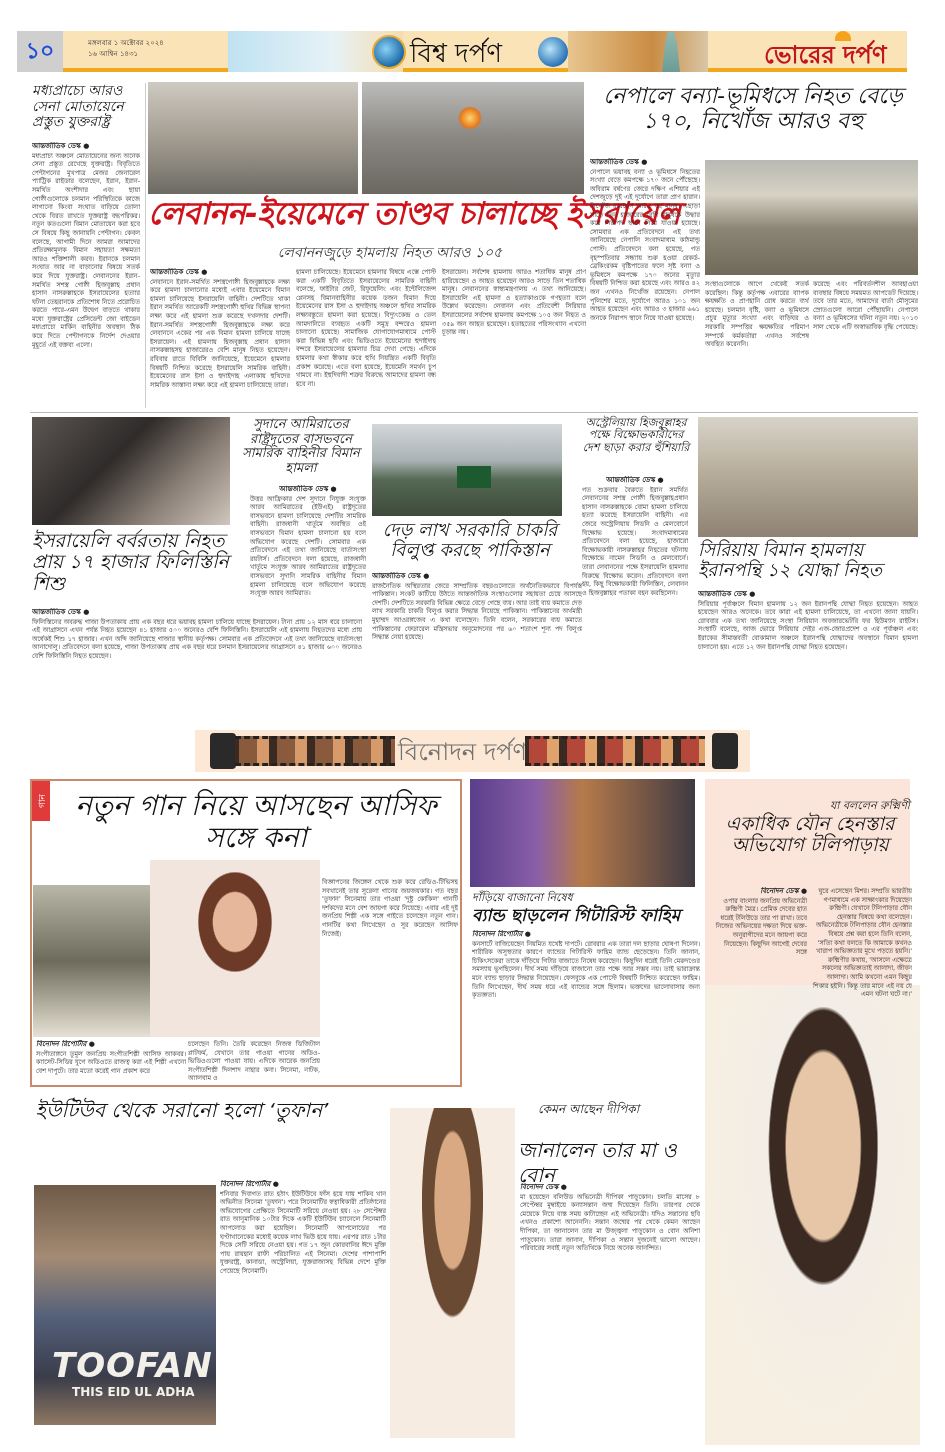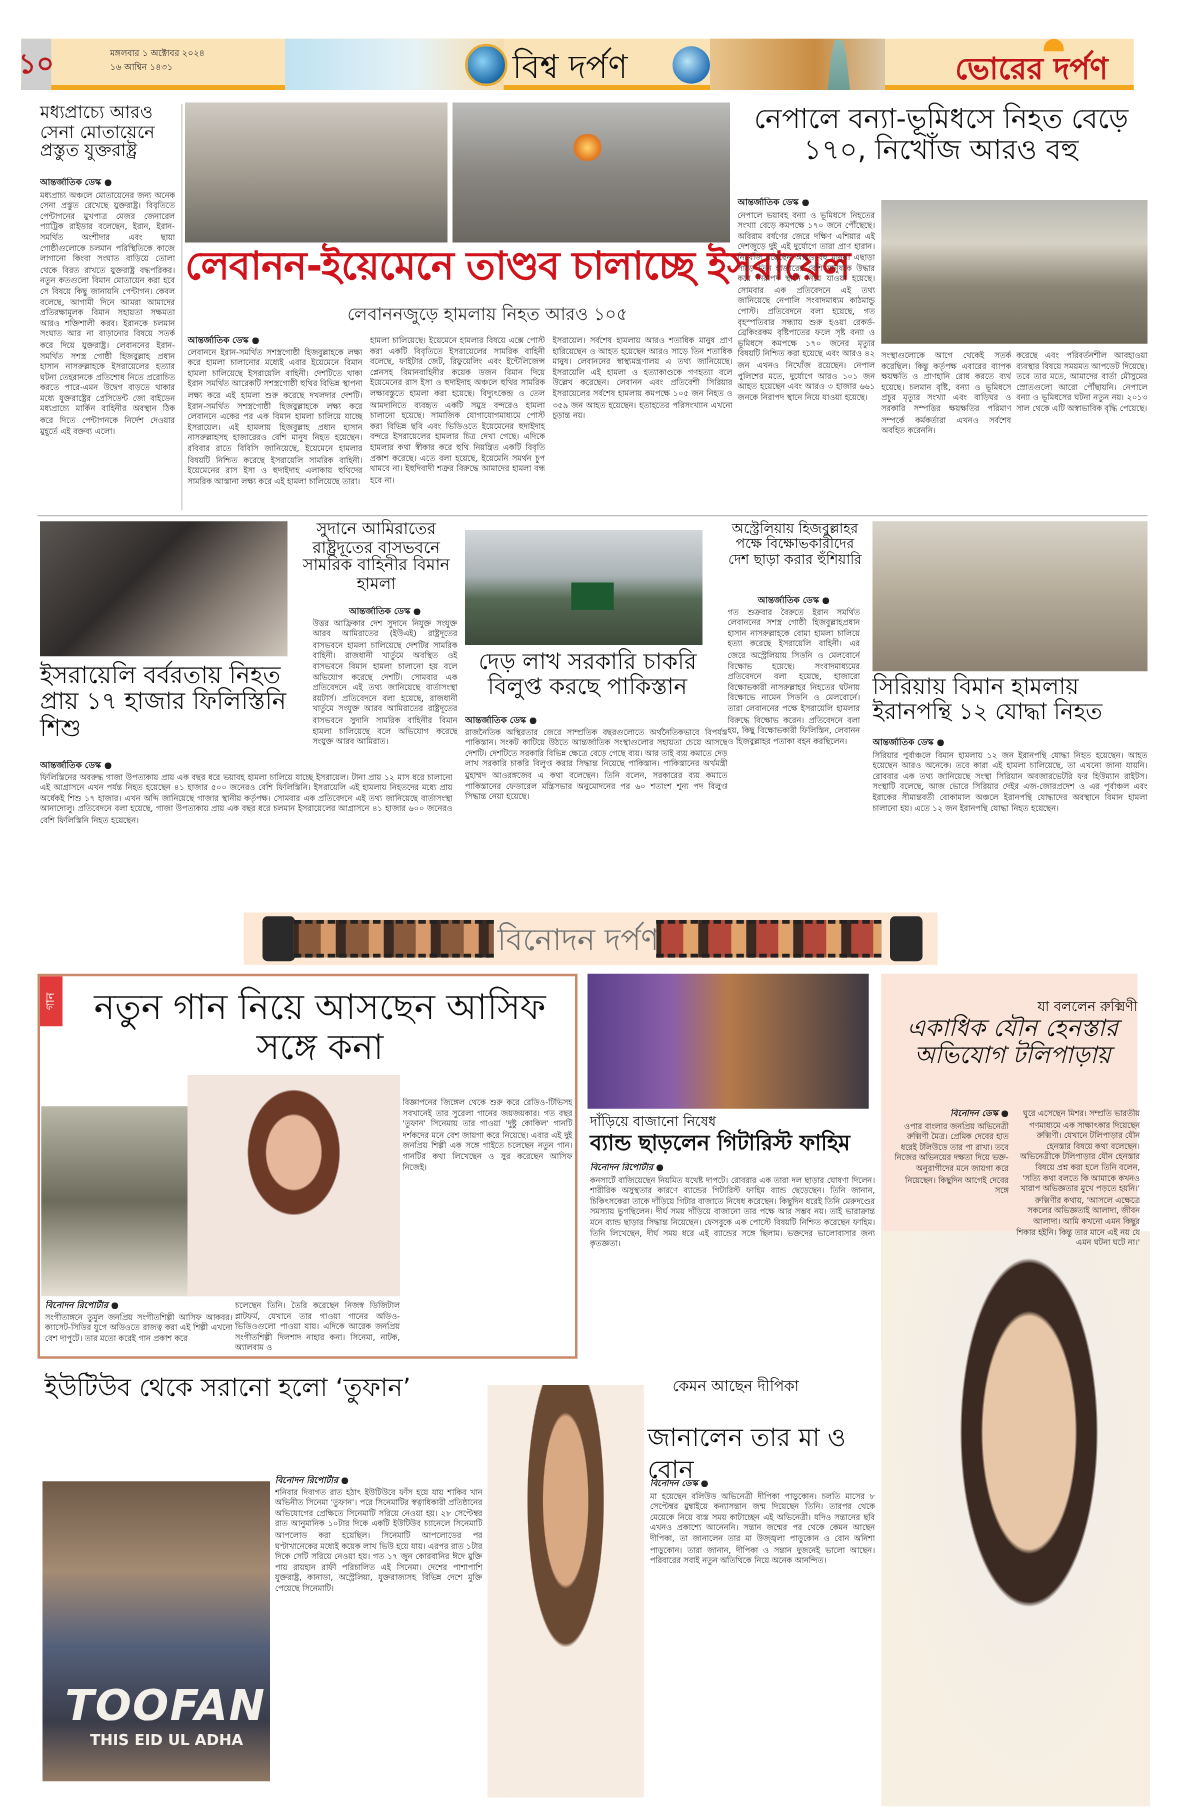"১০" #page-no { color: #b91c1c -> #1d4ed8; width: 24px -> 46px }
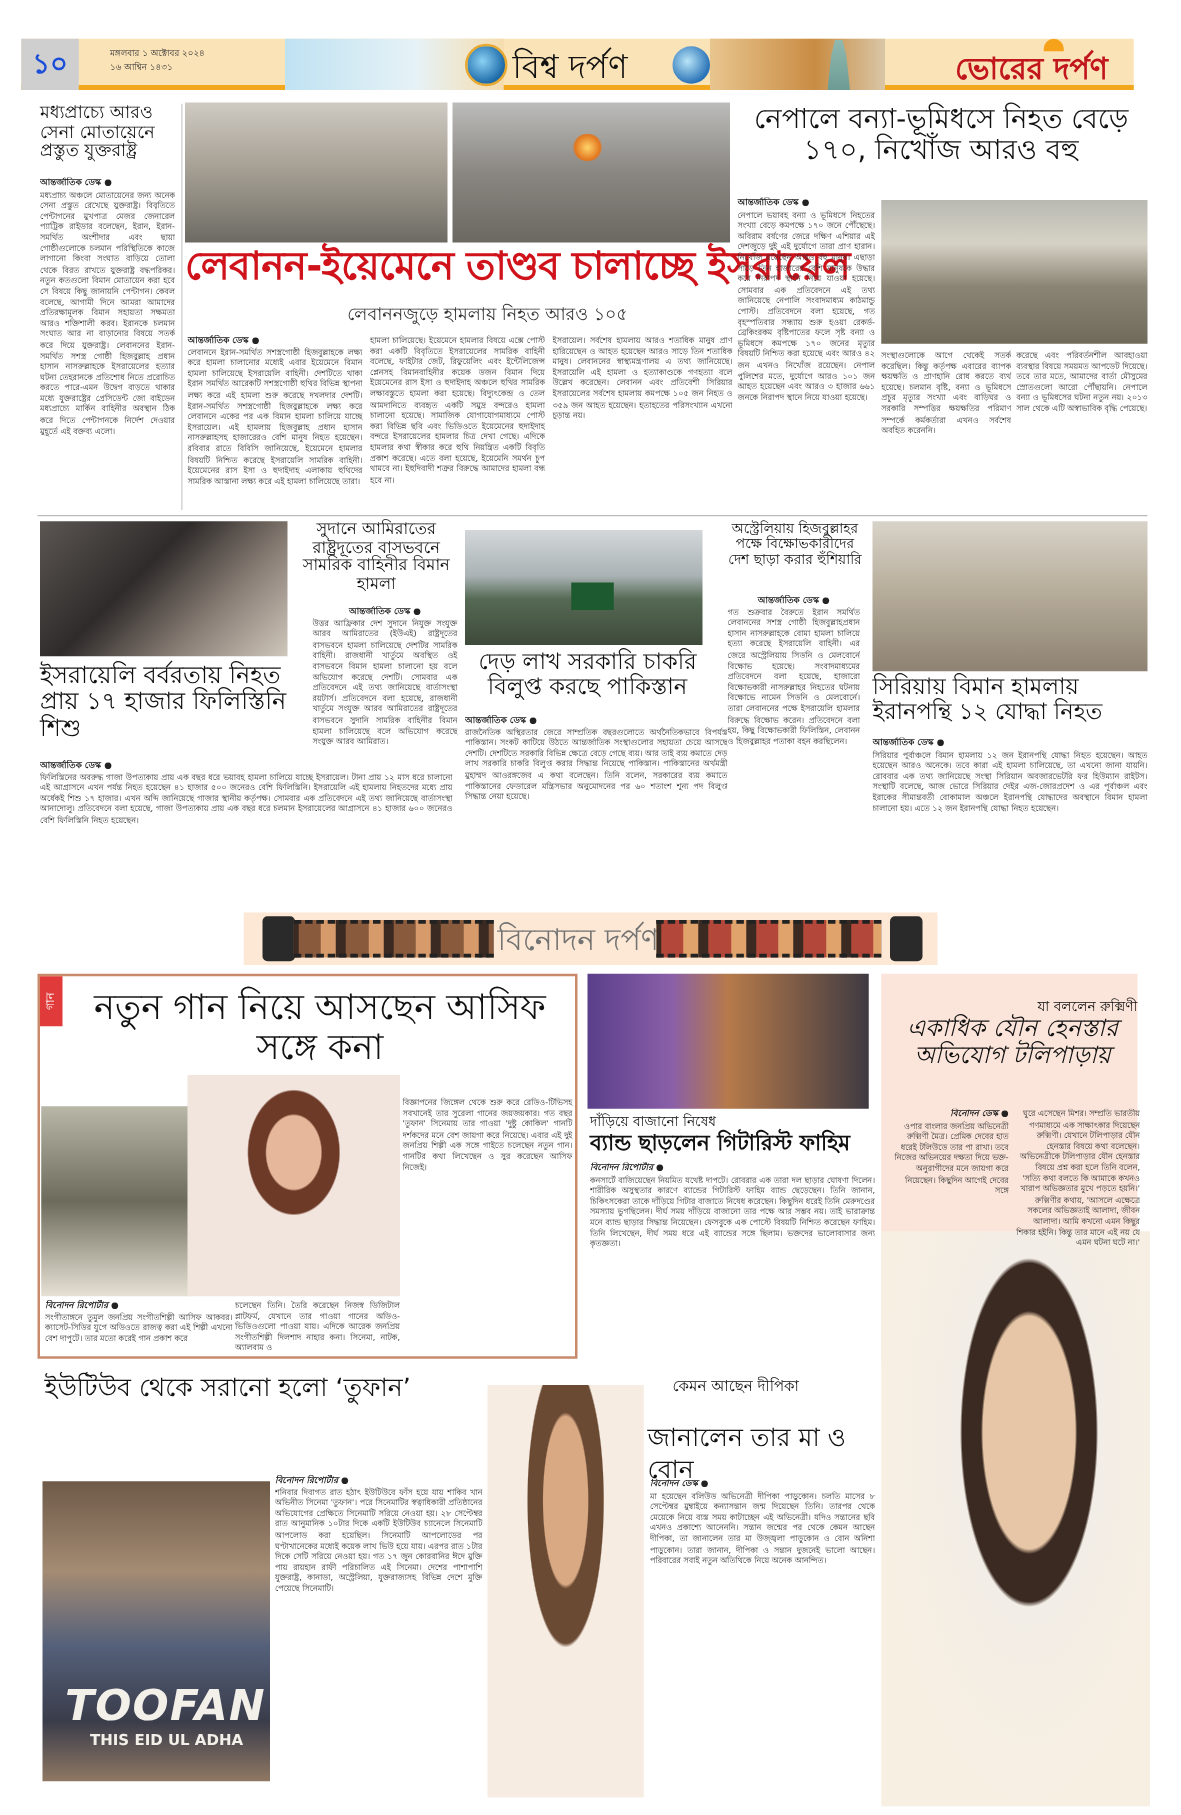"মধ্যপ্রাচ্যে আরও সেনা মোতায়েনে প্রস্তুত" .hl { font-style: none -> italic }
